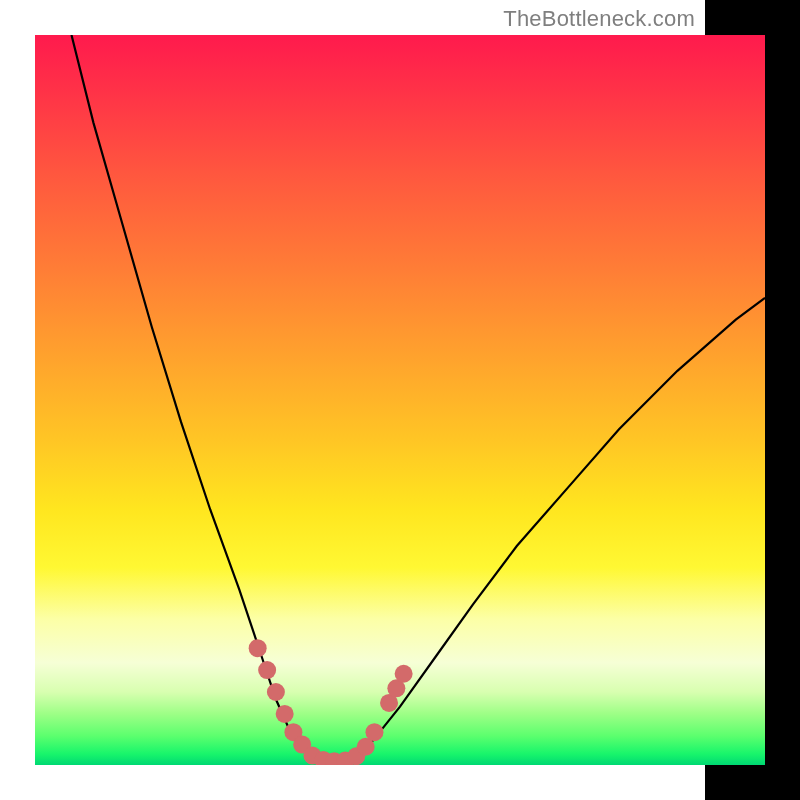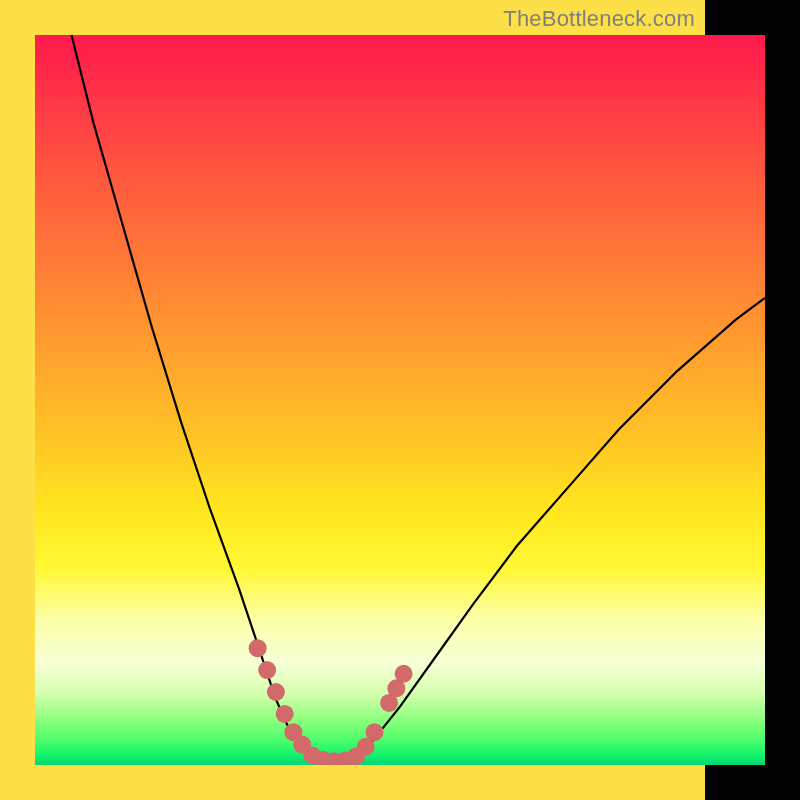"TheBottleneck.com" .frame { background: #fde047 -> #ffffff }
